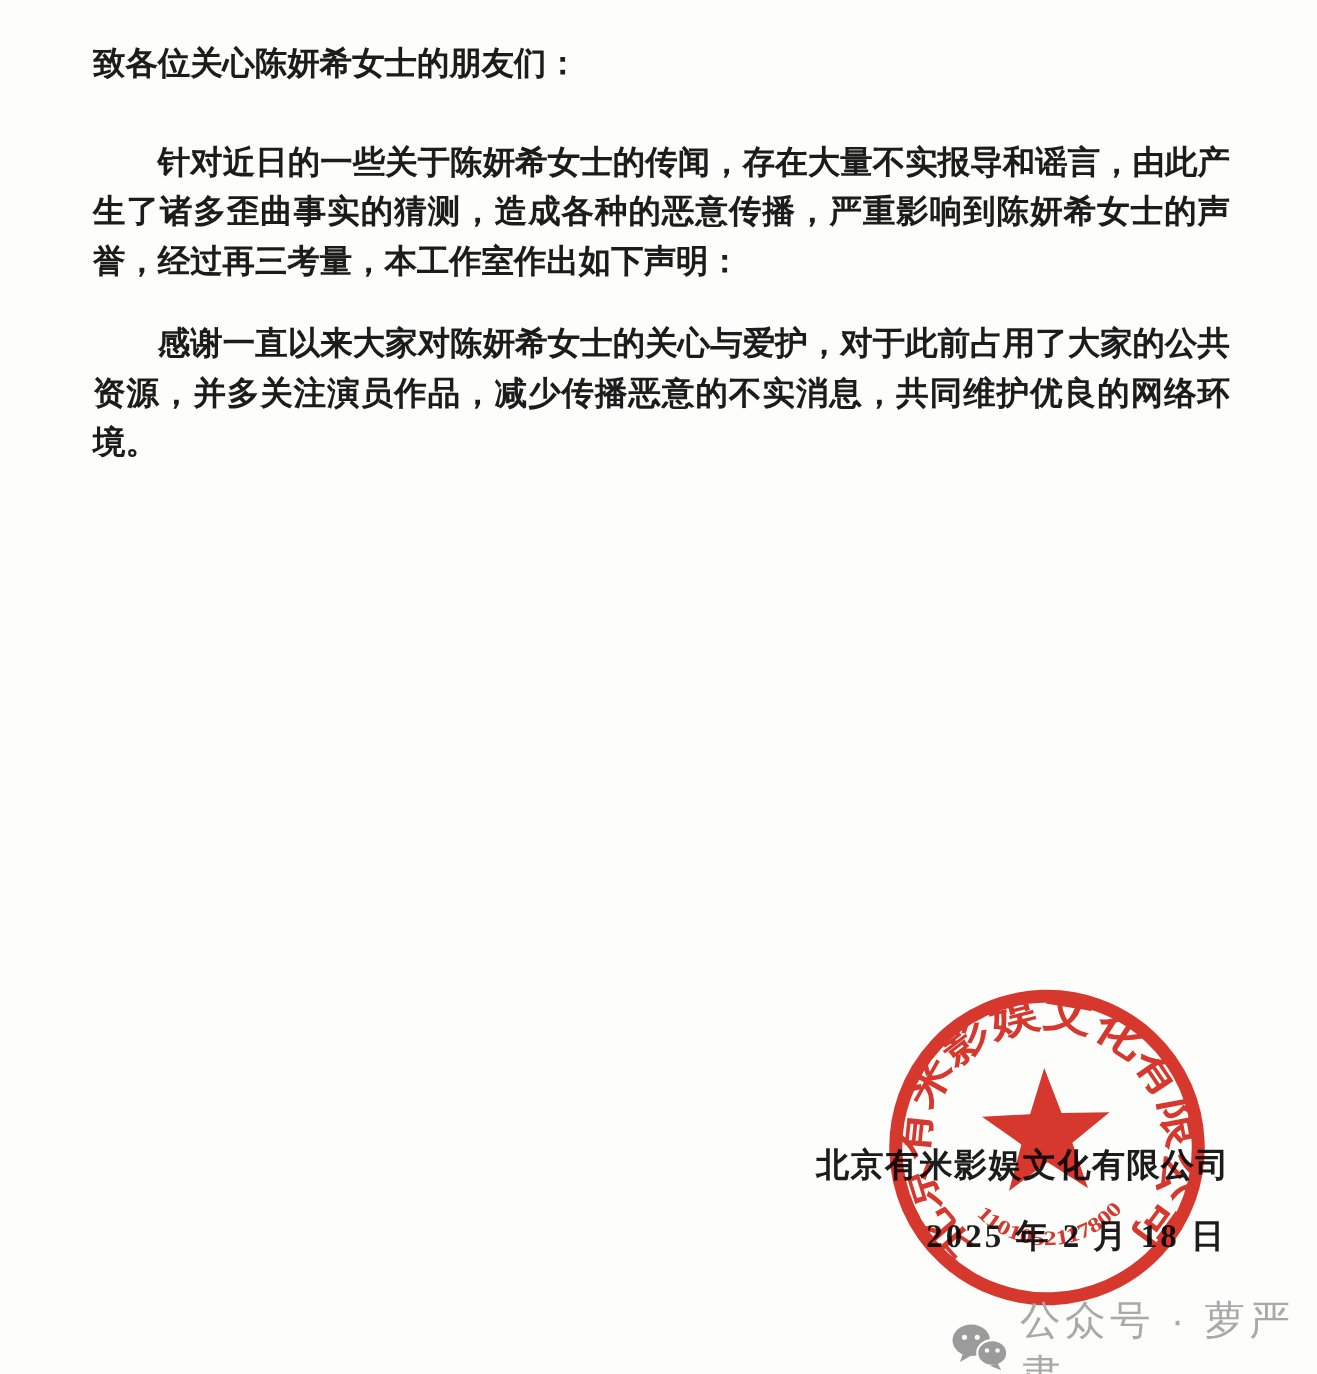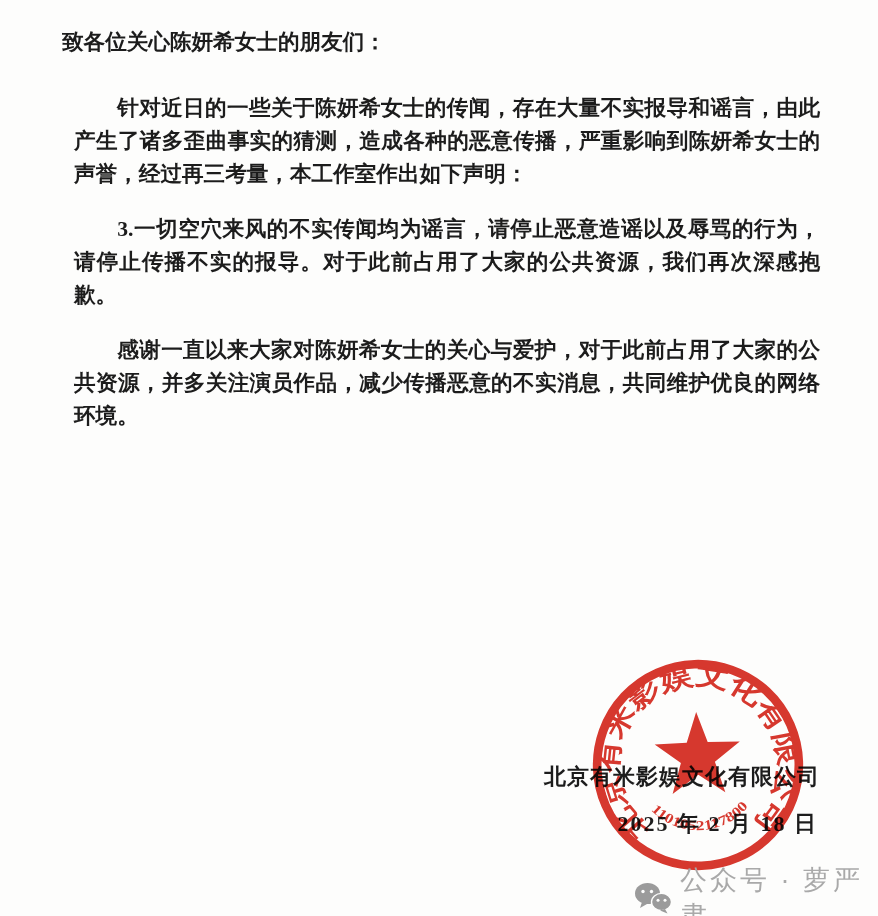"针对近日的一些关于陈妍希女士的传闻，存在大量不实报导和谣言，由此产生了诸多歪曲事" .body-para { margin: 0 0 22px 12px -> 0 0 22px 0 }
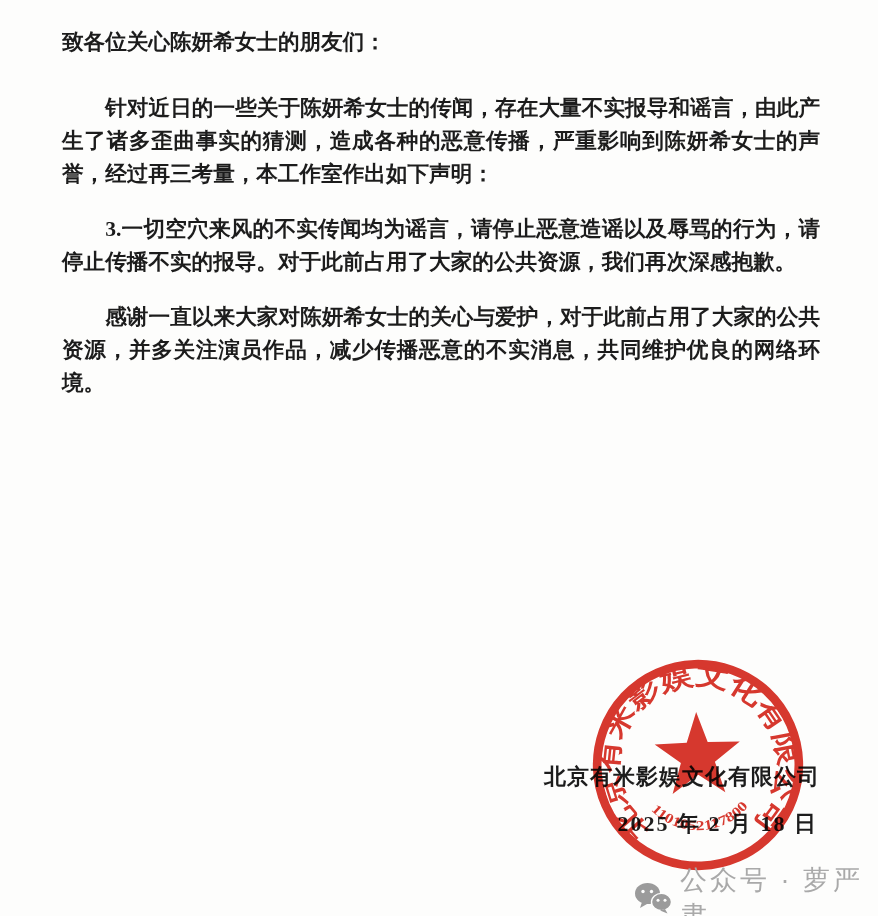"3.一切空穴来风的不实传闻均为谣言，请停止恶意造谣以及辱骂的行为，请停止传播不实" p.body-para { html: <p>3.一切空穴来风的不实传闻均为谣言，请停止恶意造谣以及辱骂的行为，请停止传播不实的报导。对于此前占用了大家的公共资源，我们再次深感抱歉。</p> -> none }
